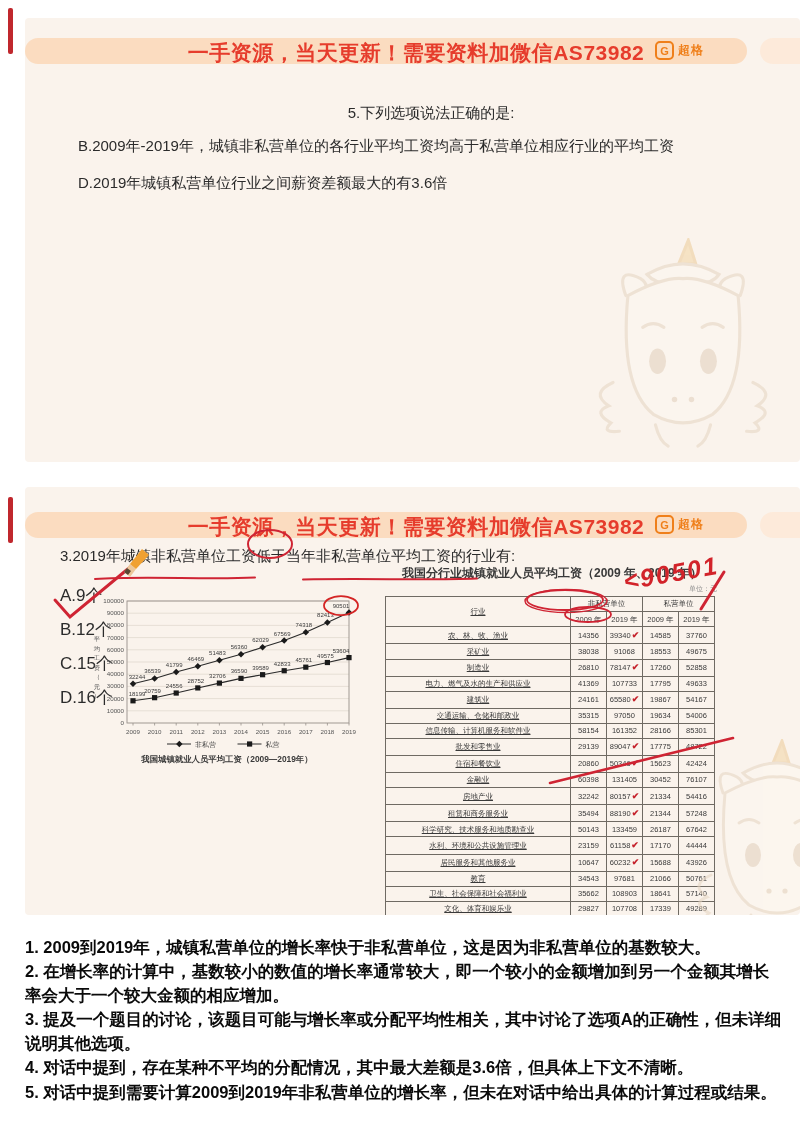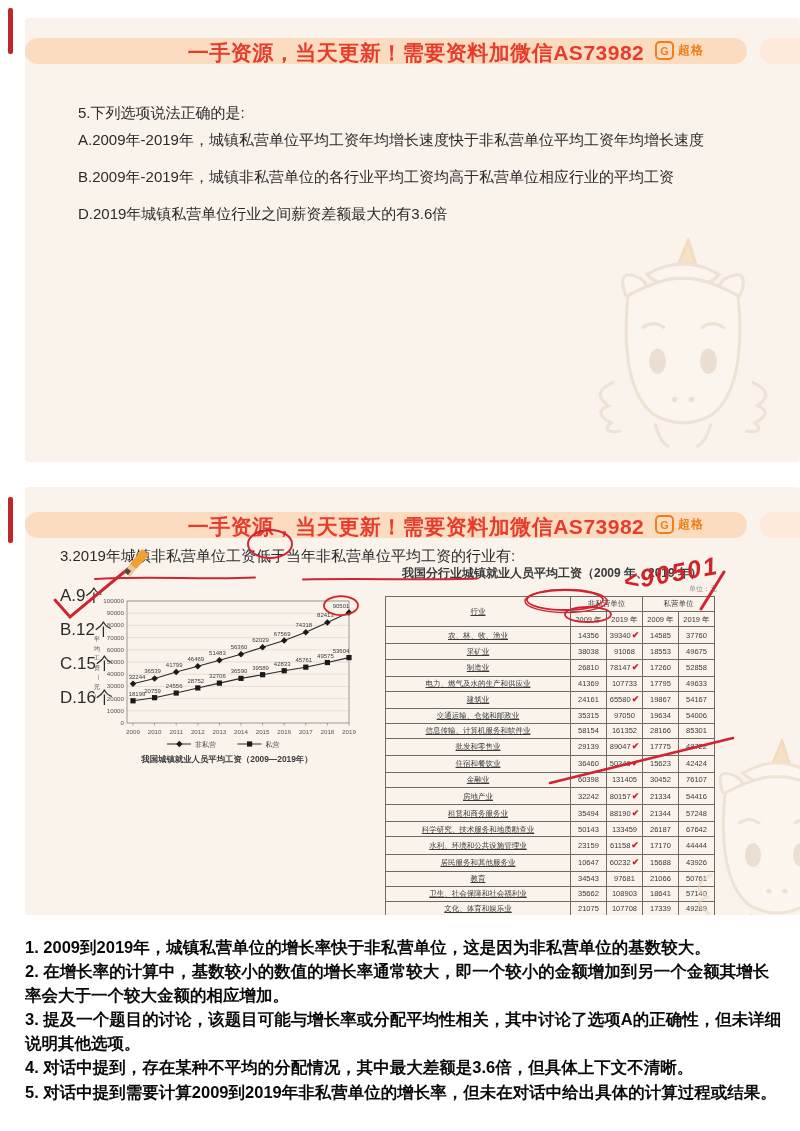"5.下列选项说法正确的是:" #q5 .q-title { margin-bottom: 8px -> 14px; text-align: none -> center }
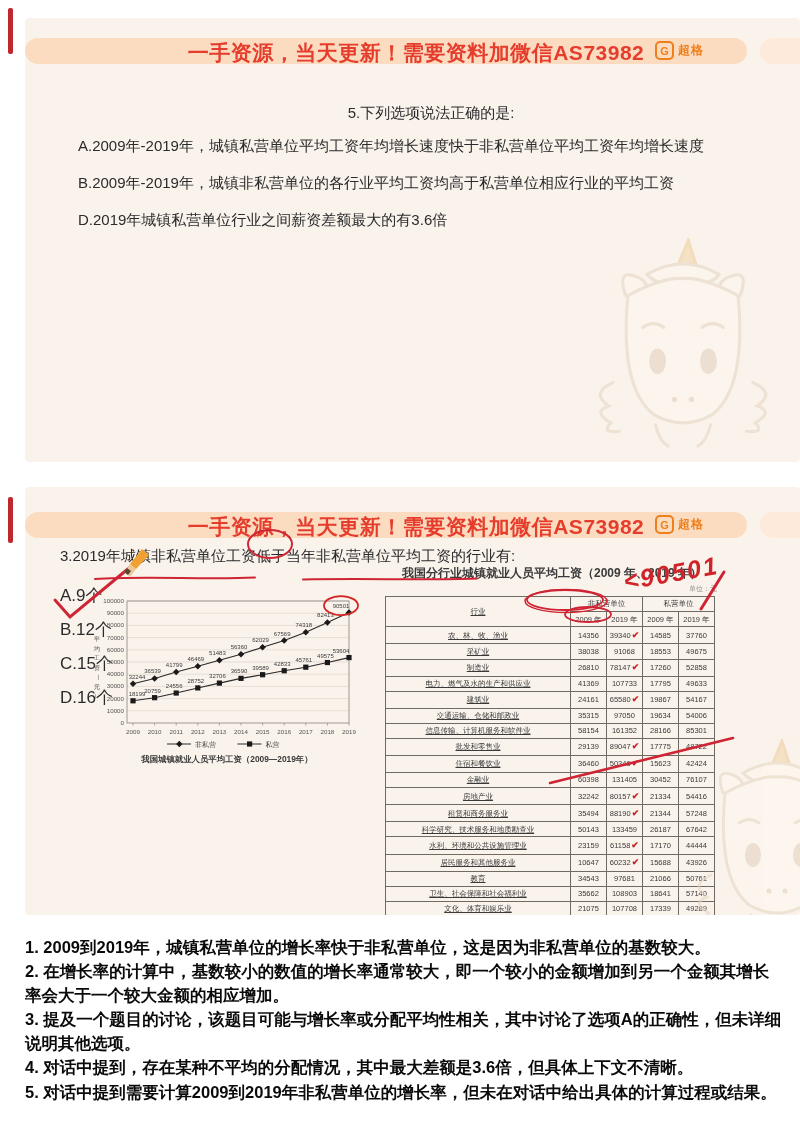"A.2009年-2019年，城镇私营单位平均工资年均增长速度快于非私营单位平均工" div.q-option { html: <div>A.2009年-2019年，城镇私营单位平均工资年均增长速度快于非私营单位平均工资年均增长速度</div> -> none }
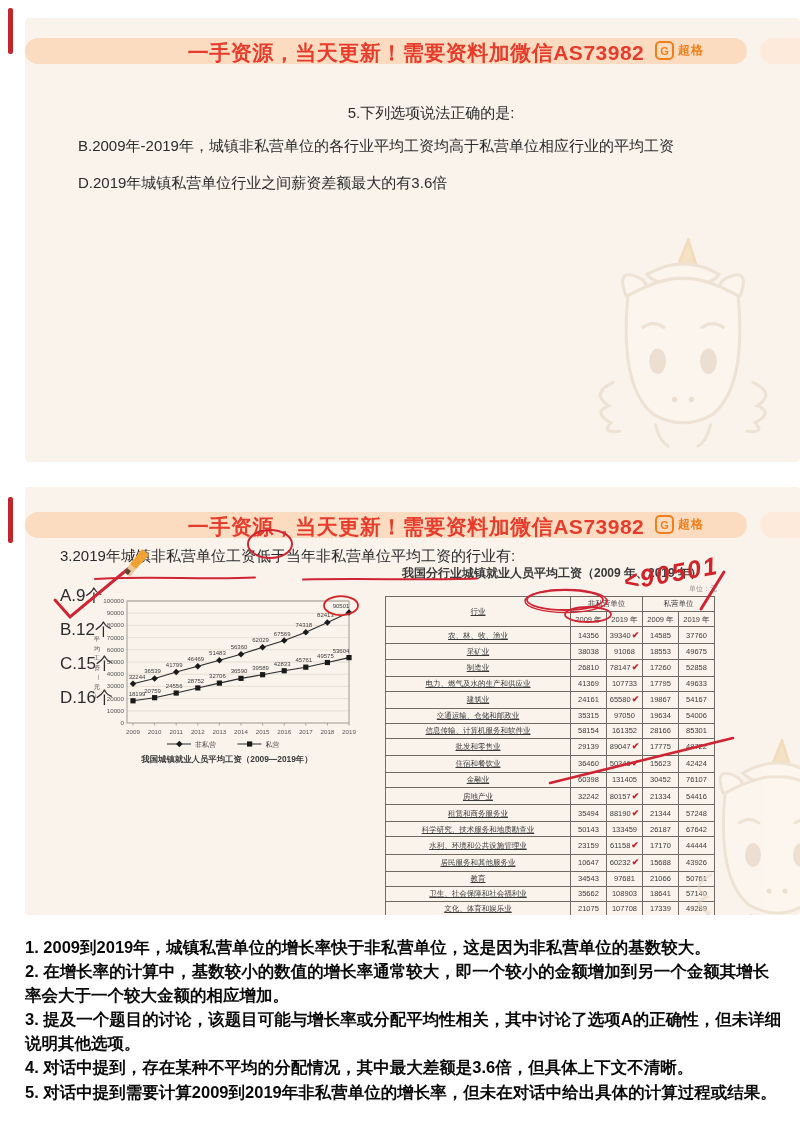"36460" td.val { text: 36460 -> 20860 }
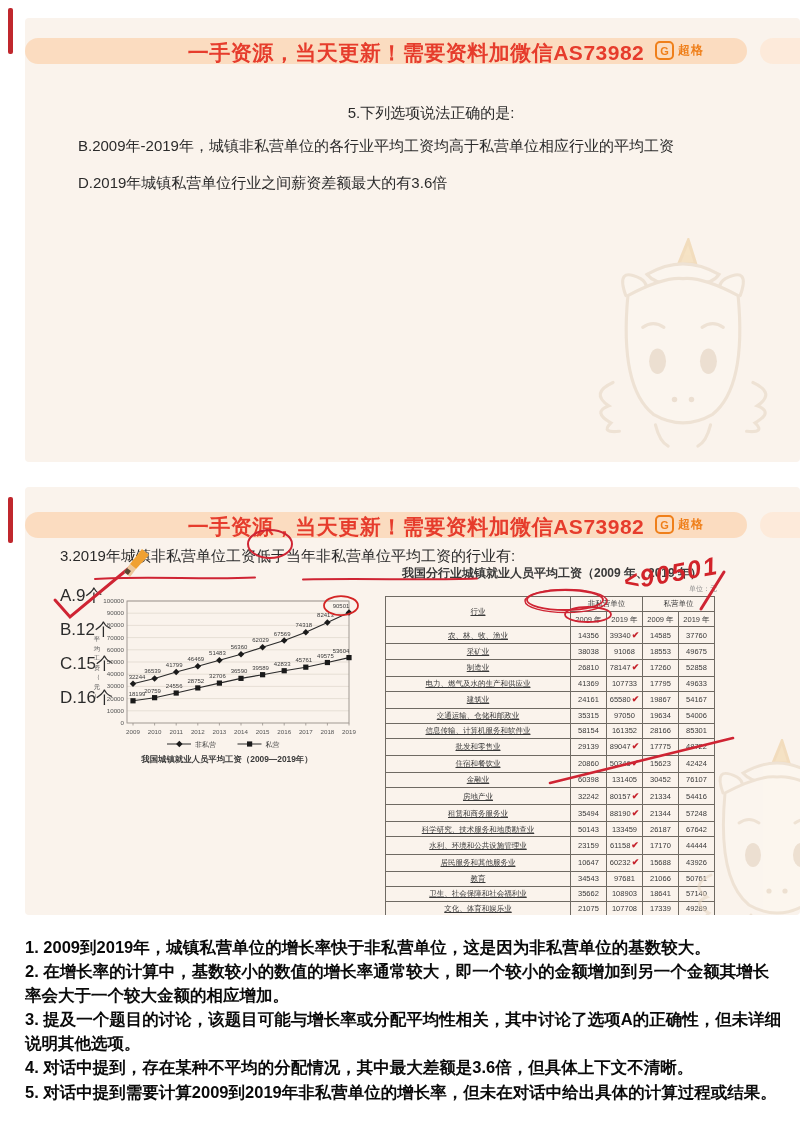"21075" td.val { text: 21075 -> 29827 }
